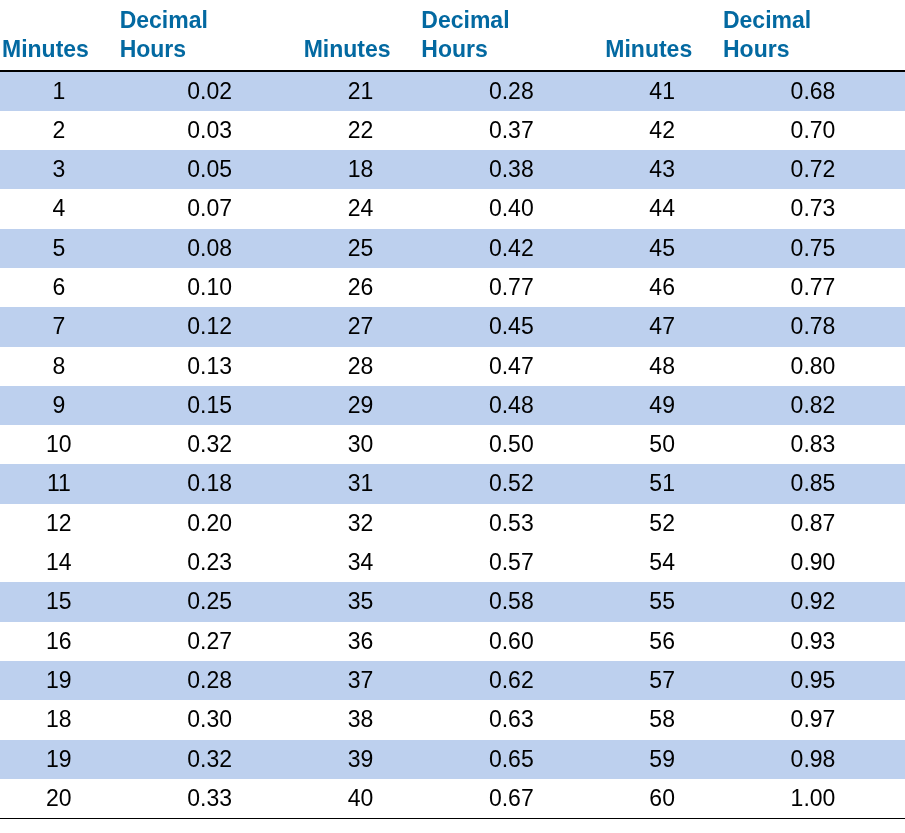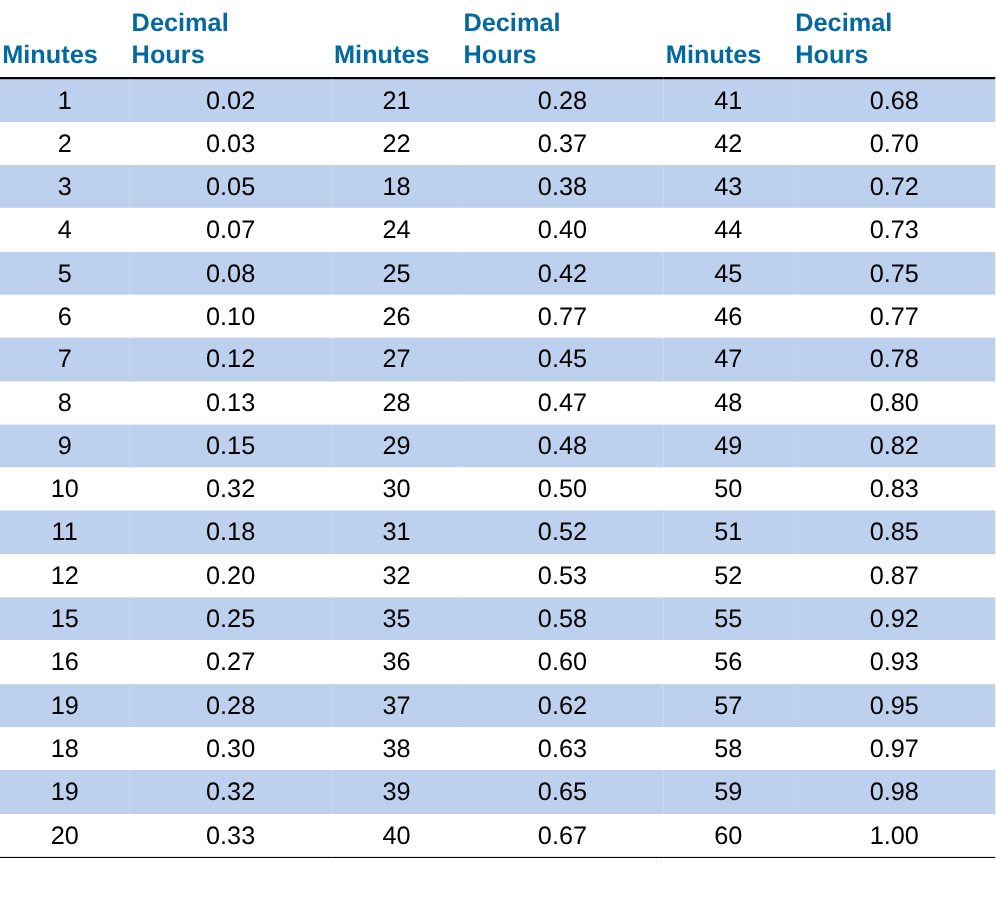"14" tr.plain { html: none -> <tr> <td>14</td> <td>0.23</td> <td>34</td> <td>0.57</td> <td>54</td> <td>0.90</td> </tr> }
